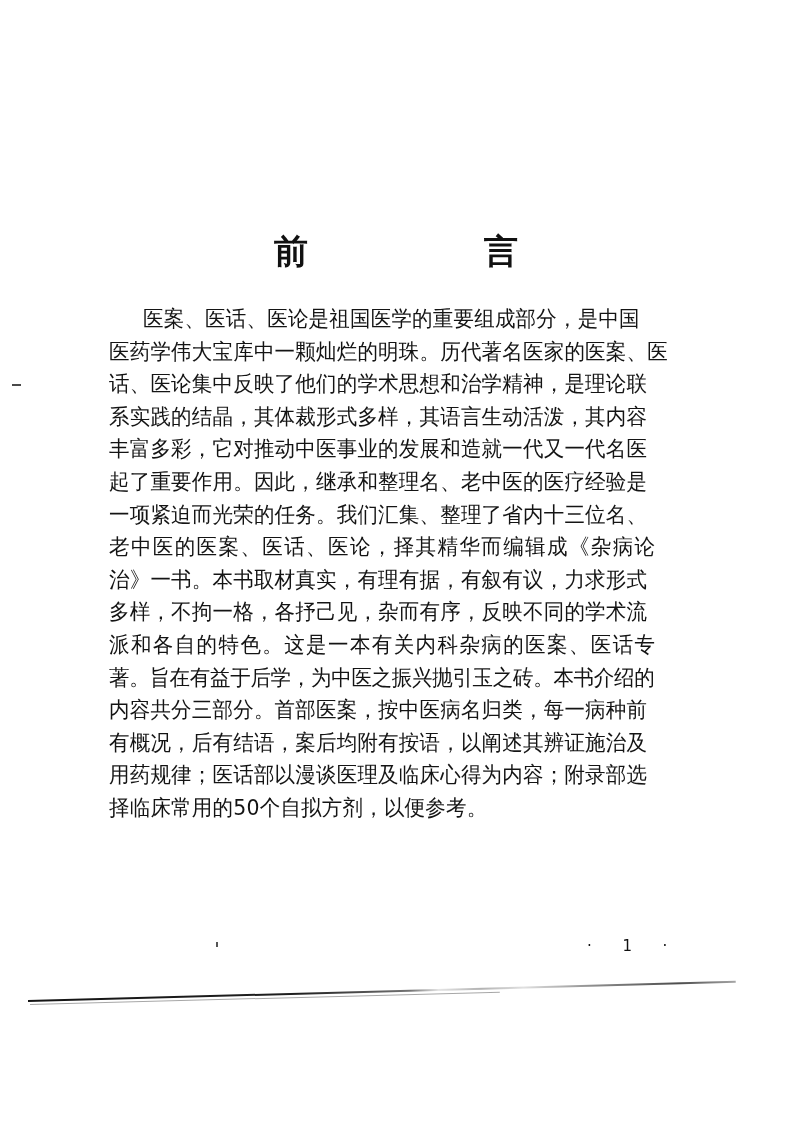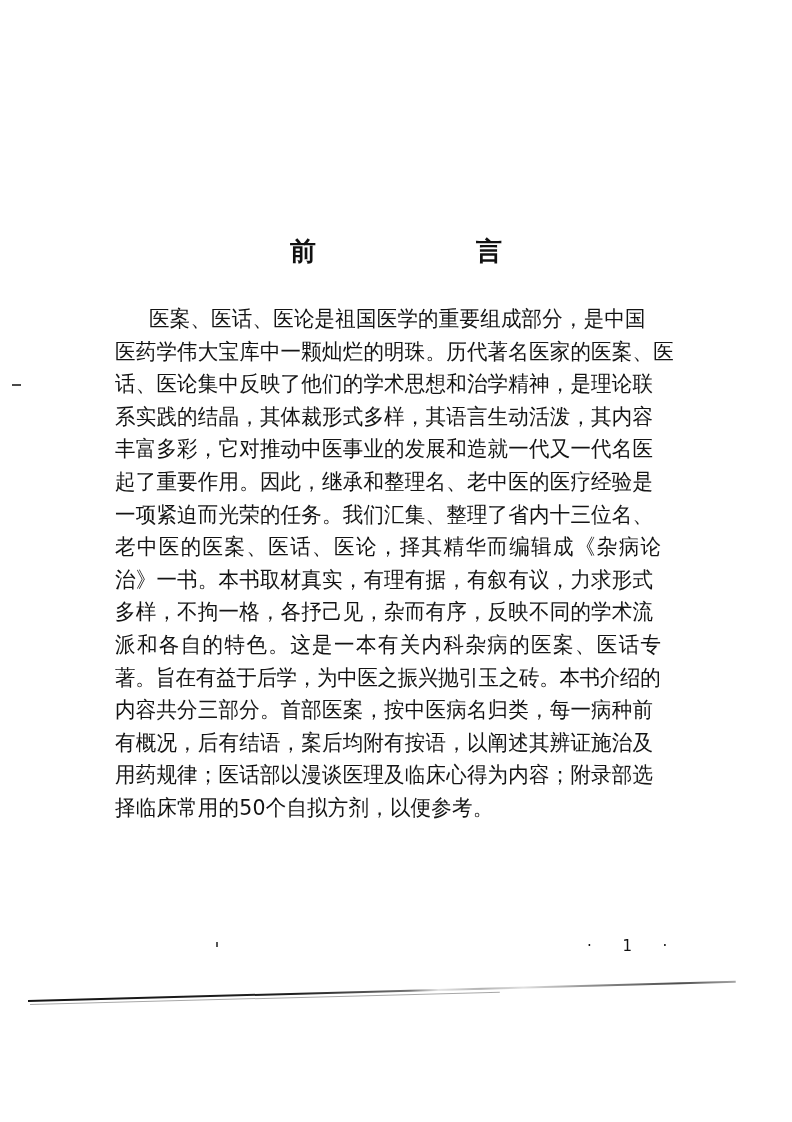"前 言" #doc-heading { font-size: 26px -> 34px }
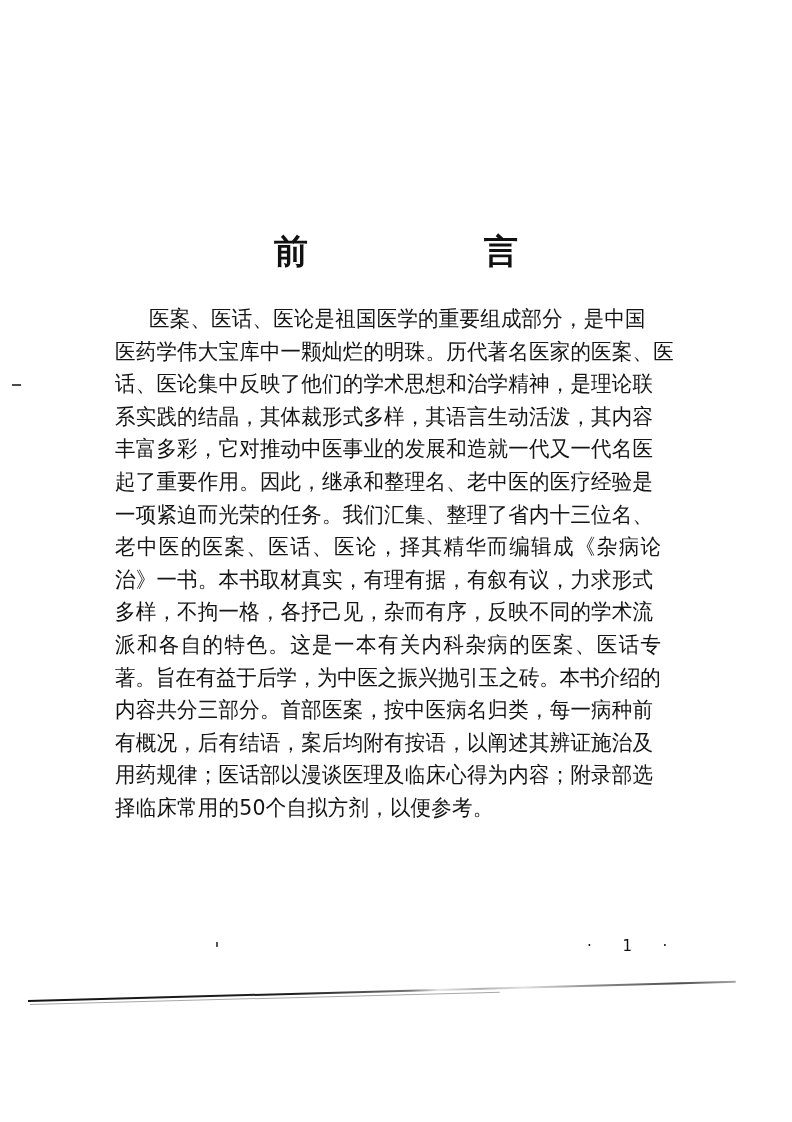"医案、医话、医论是祖国医学的重要组成部分，是中国" #body-text { left: 115px -> 109px }
